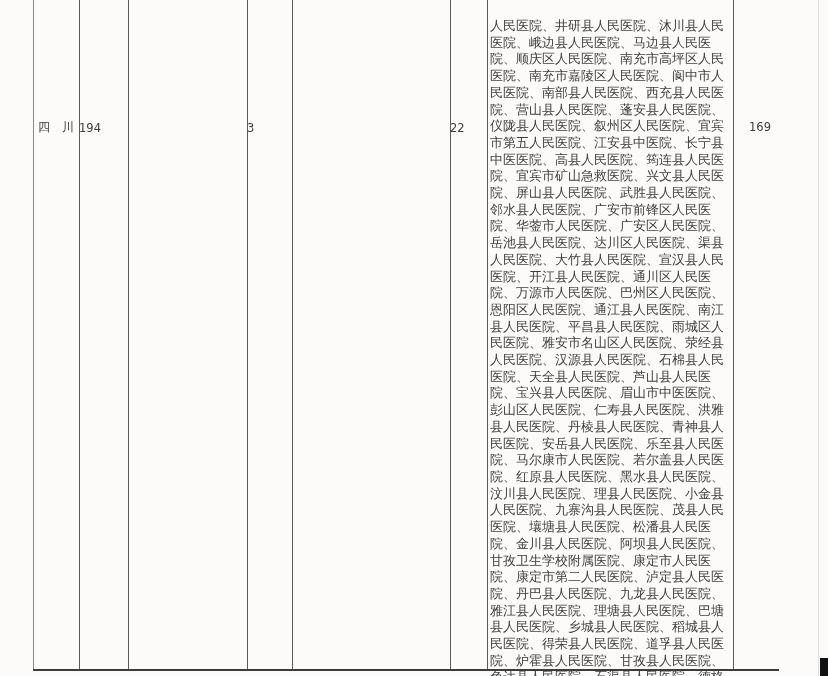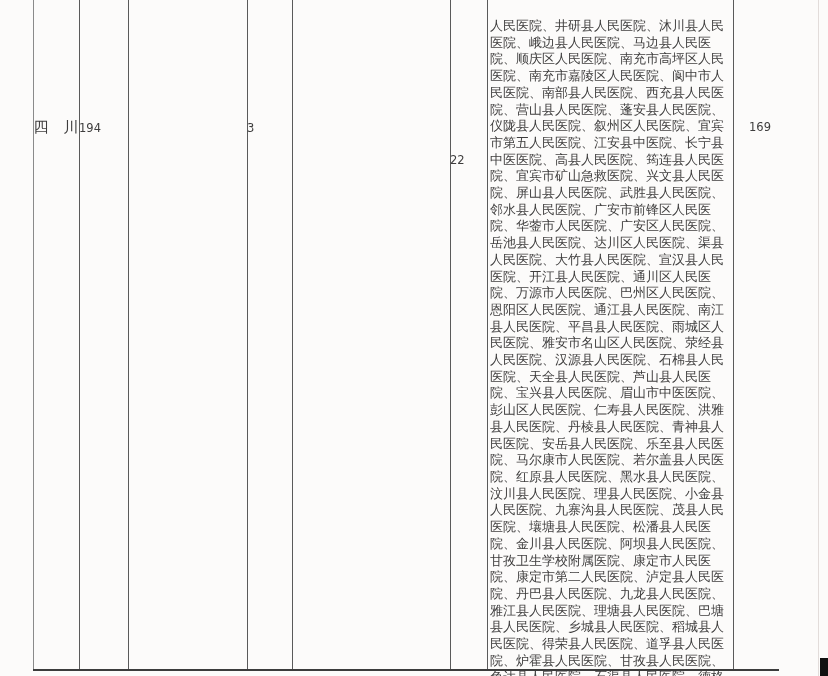"四 川" .province { font-size: 15px -> 12px }
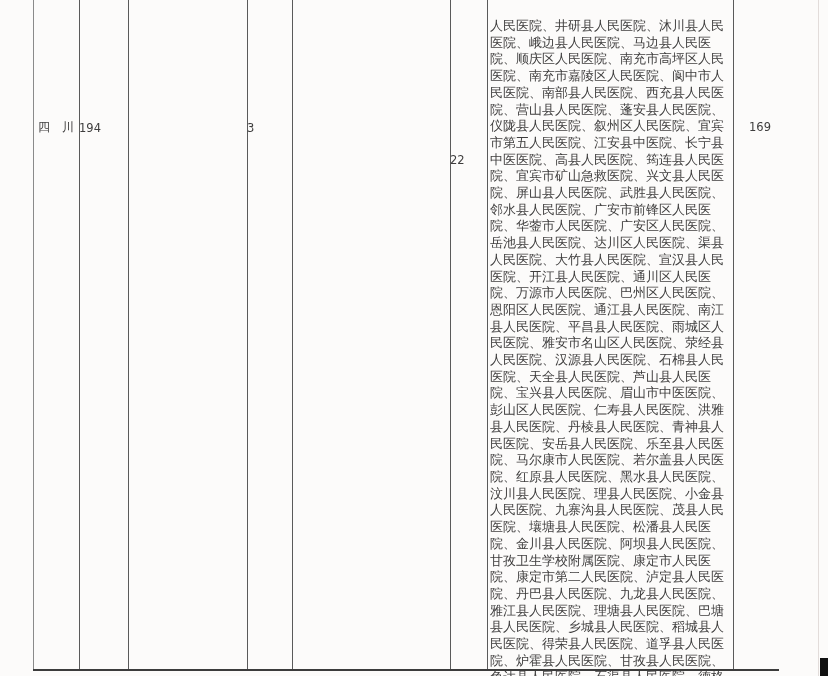"22" div.cell { margin-top: 32px -> none }
